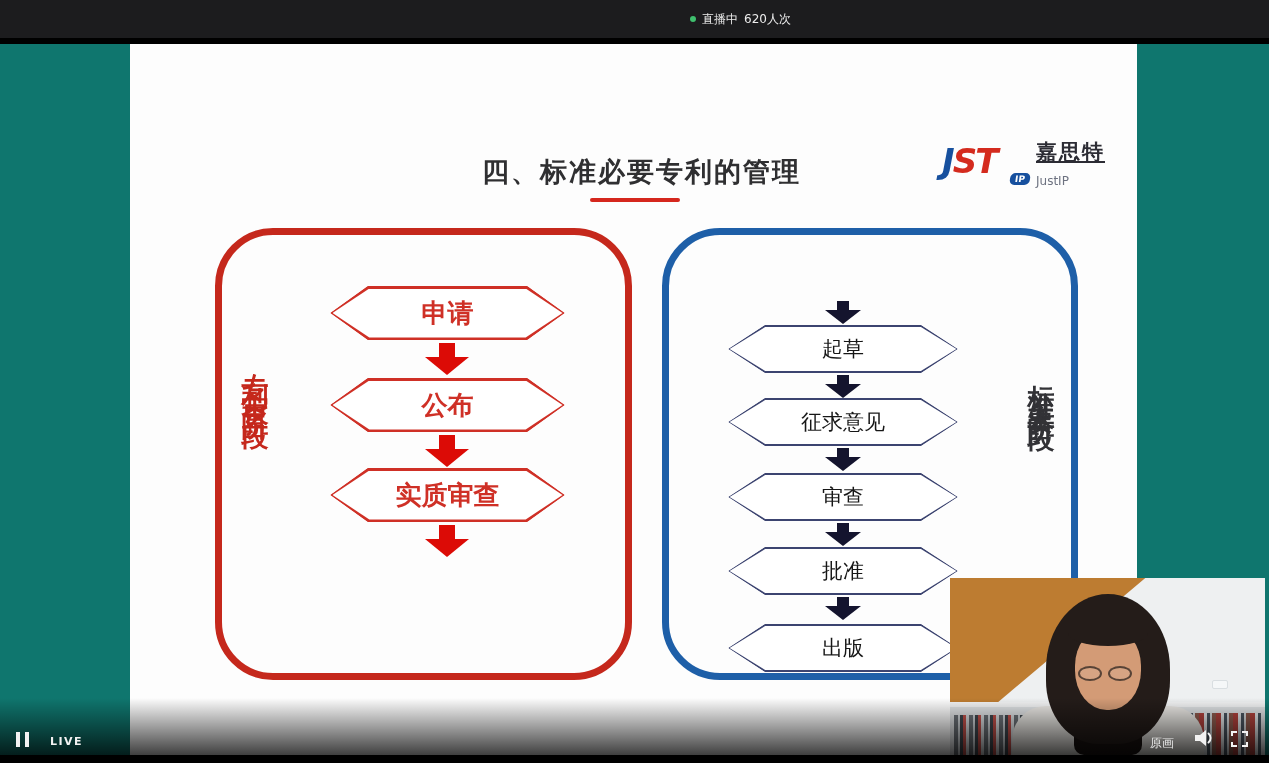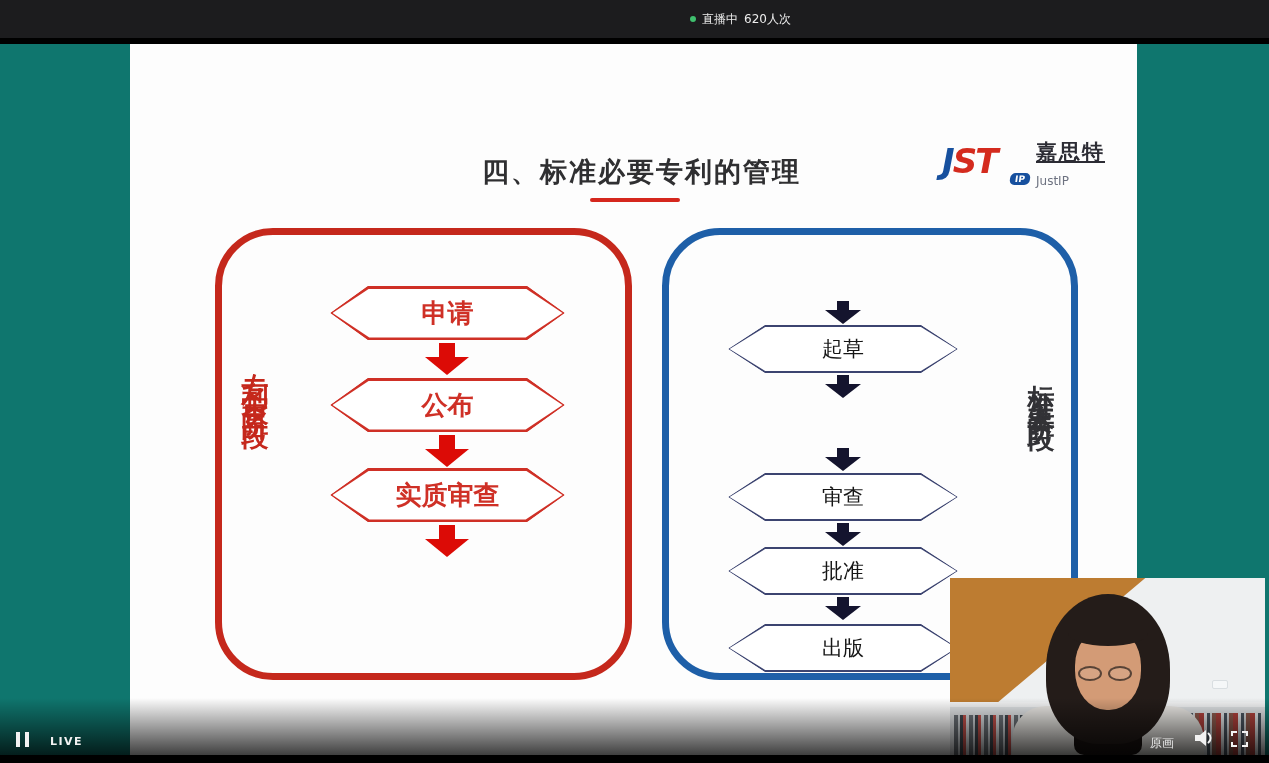"征求意见" div.hex { html: none -> <div> <span>征求意见</span> </div> }
